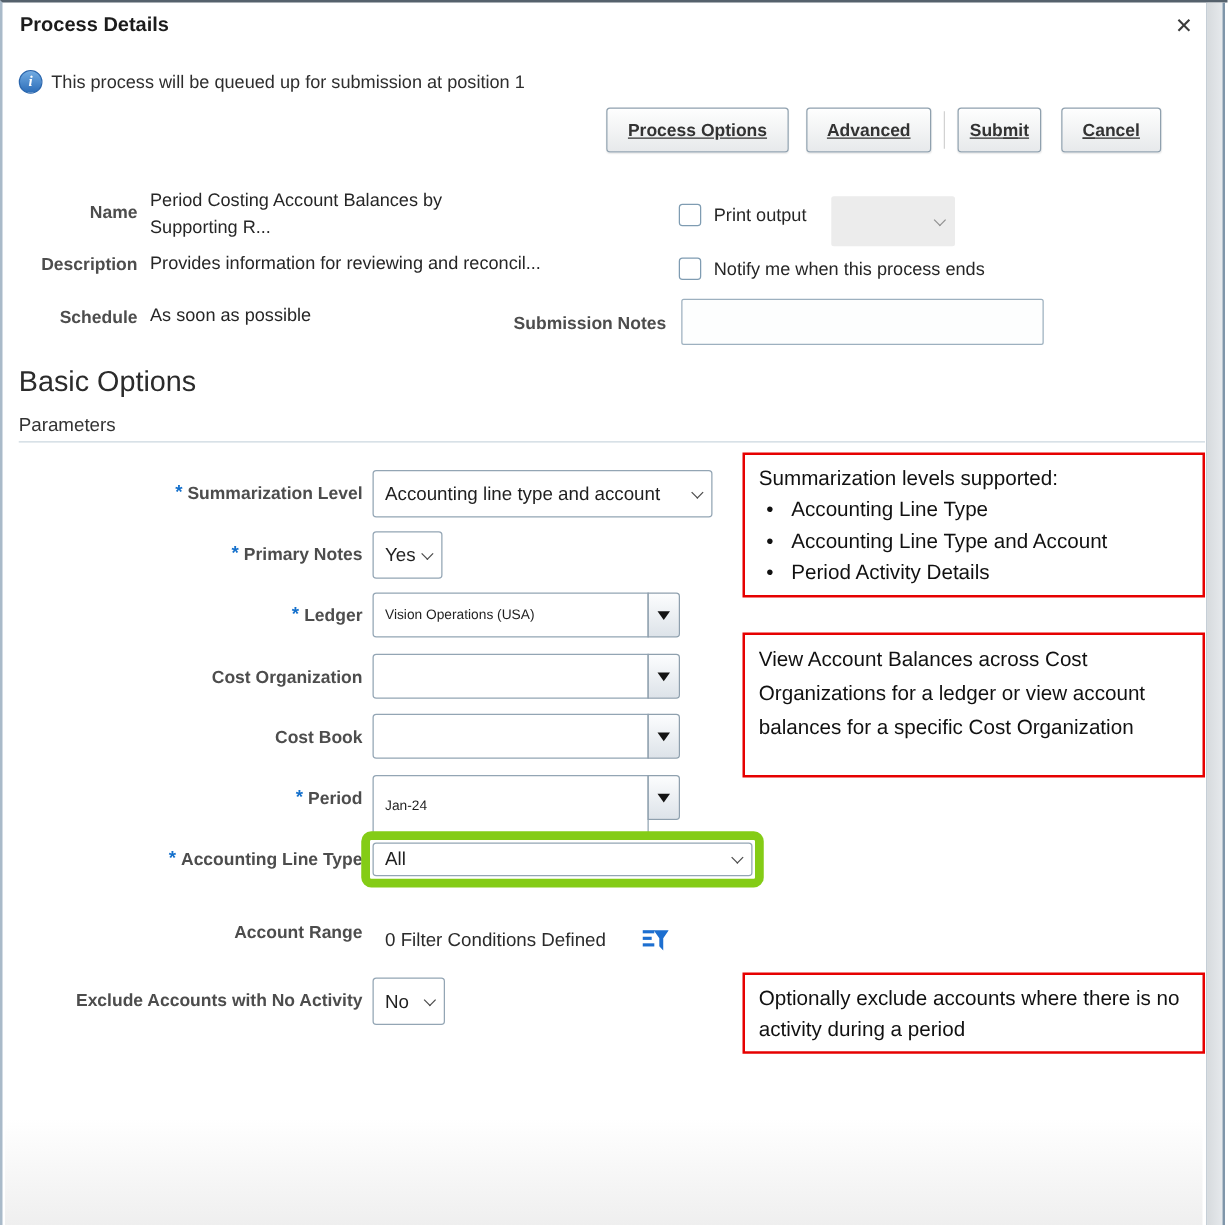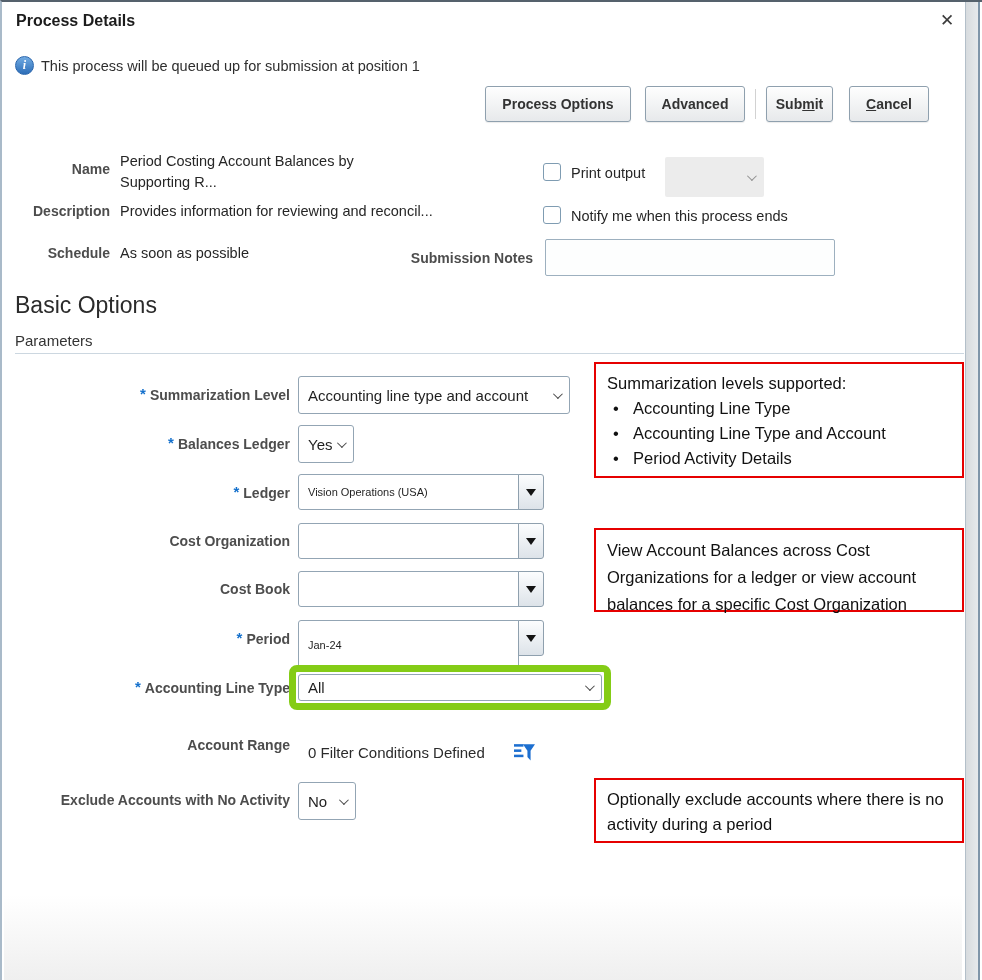"Process Options" .btn { text-decoration: none -> underline }
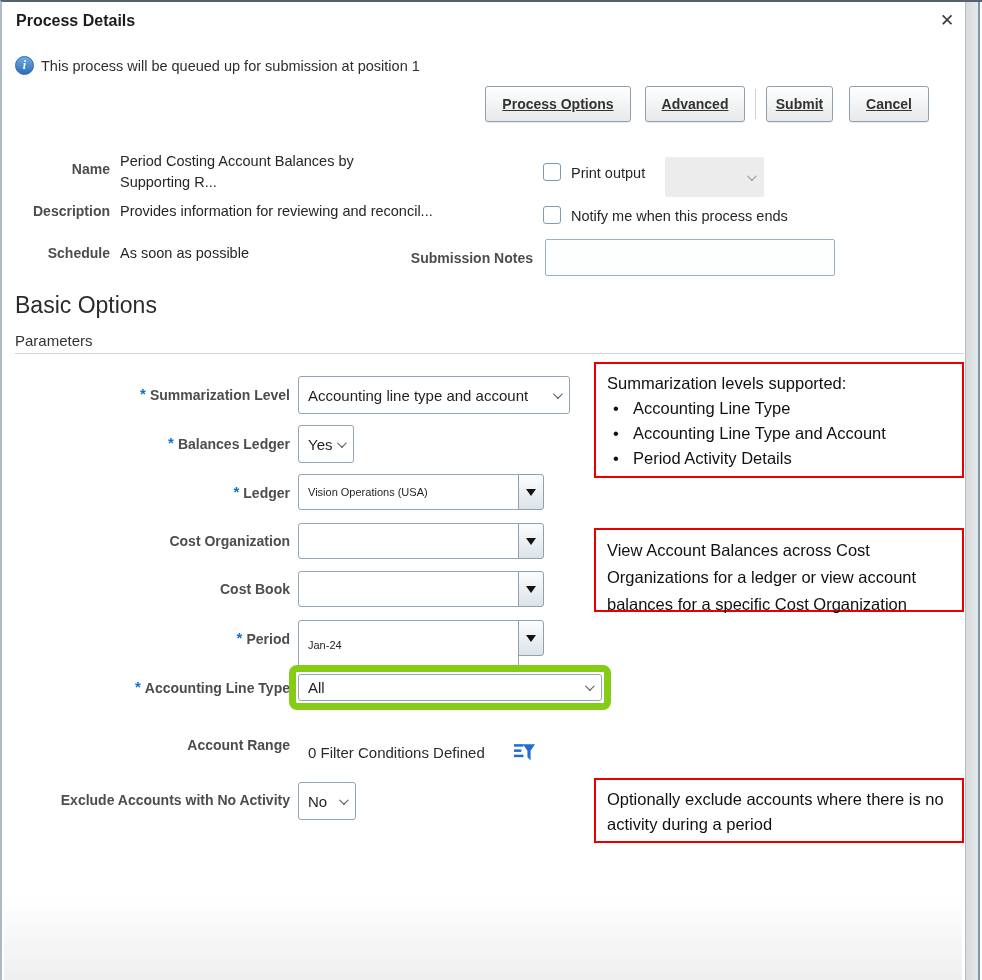"Balances Ledger" span { text: Balances Ledger -> Primary Notes }
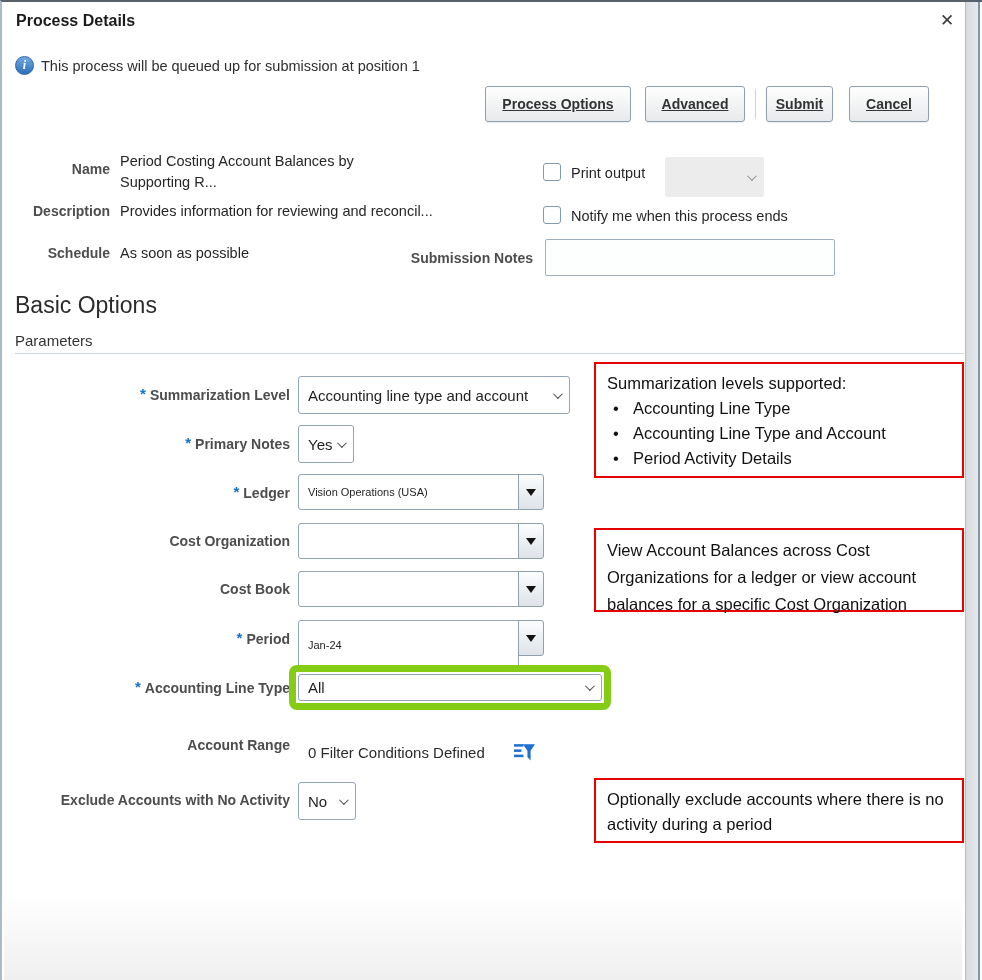"View Account Balances across Cost" div.note { height: 84px -> 116px; top: 526px -> 504px }
